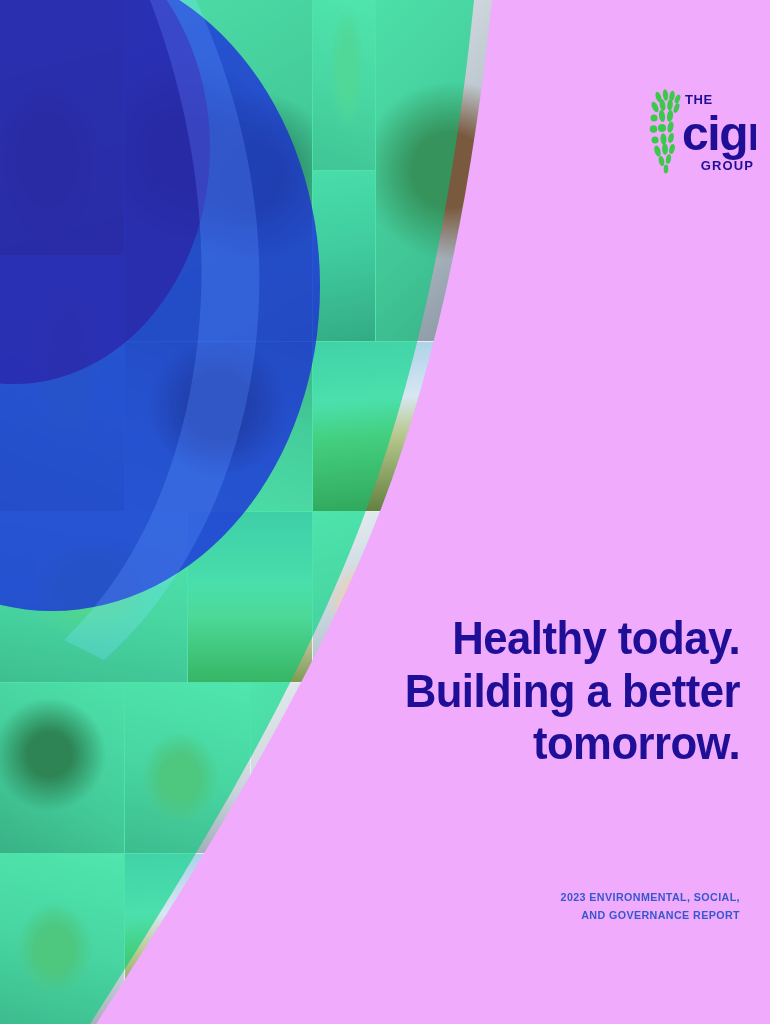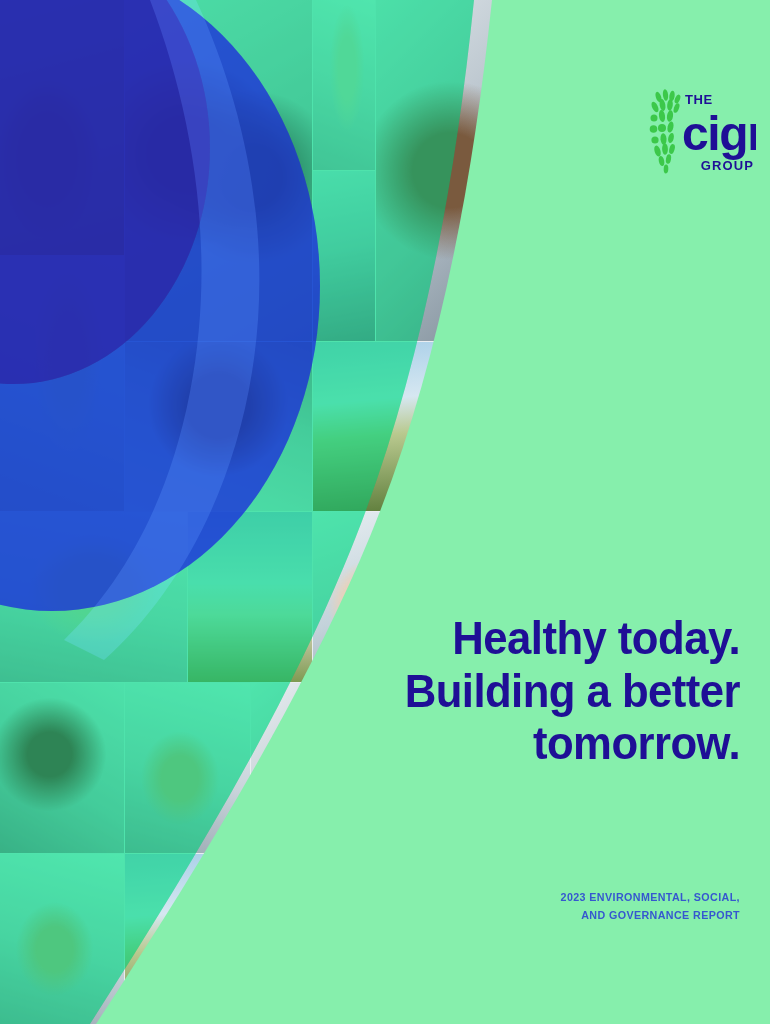"THE" .page { background: #86efac -> #f0abfc }
